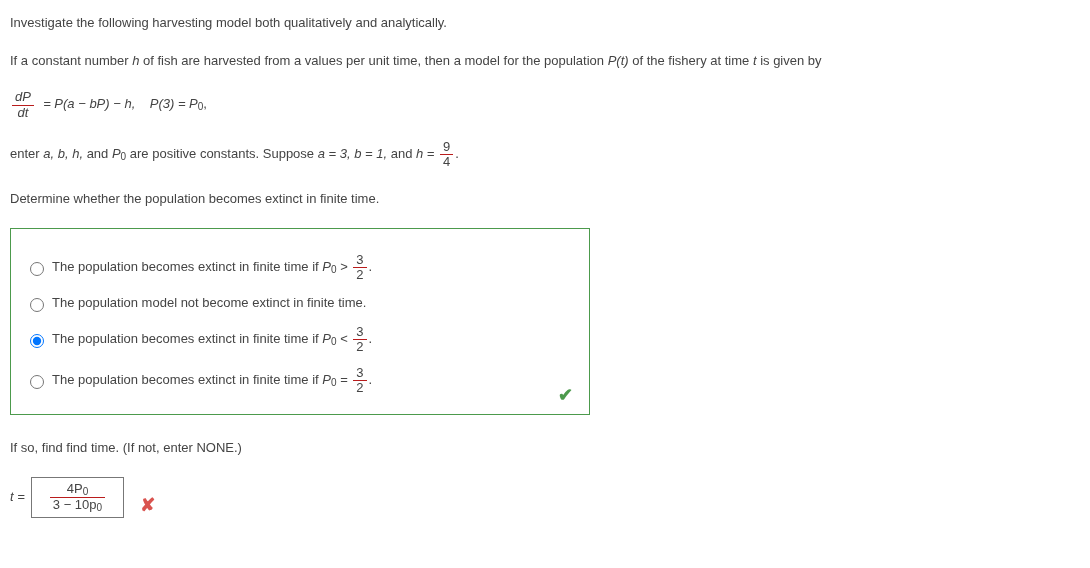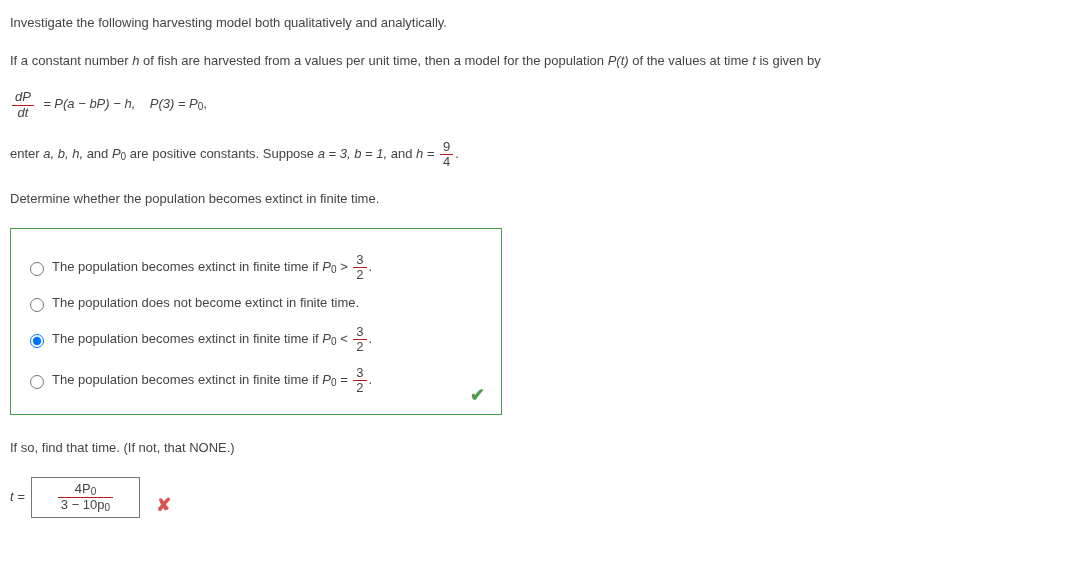"of the values at time" span { text: values -> fishery }
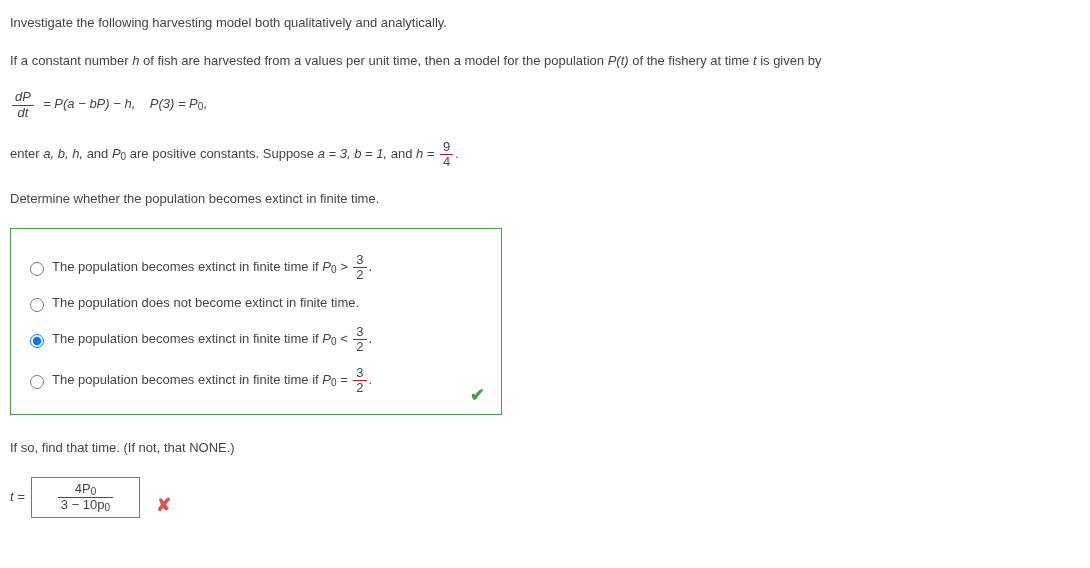"The population becomes extinct in" .options-box { width: 492px -> 580px }
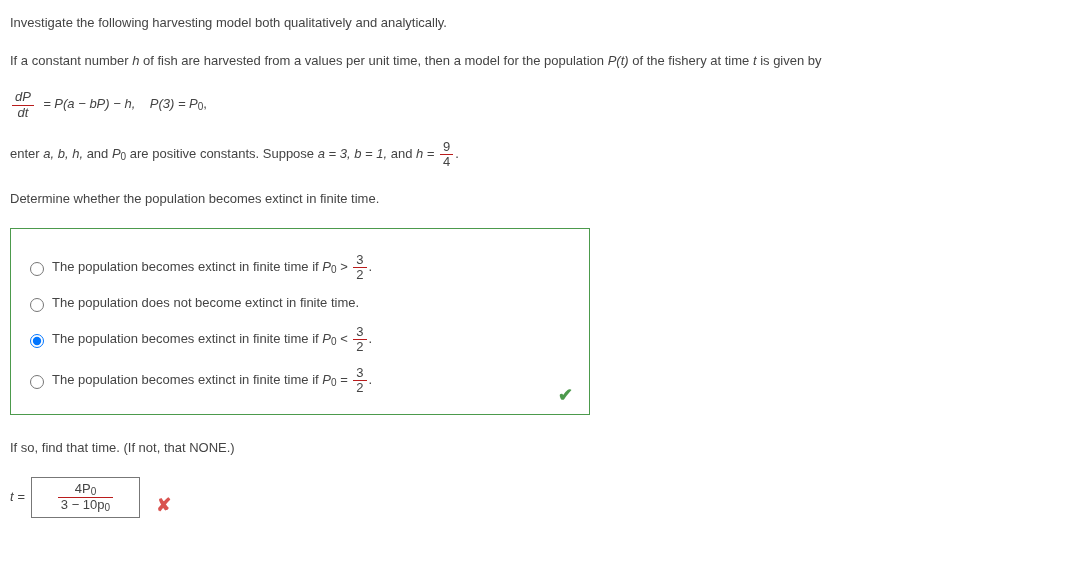"The population does not become" span { text: does -> model }
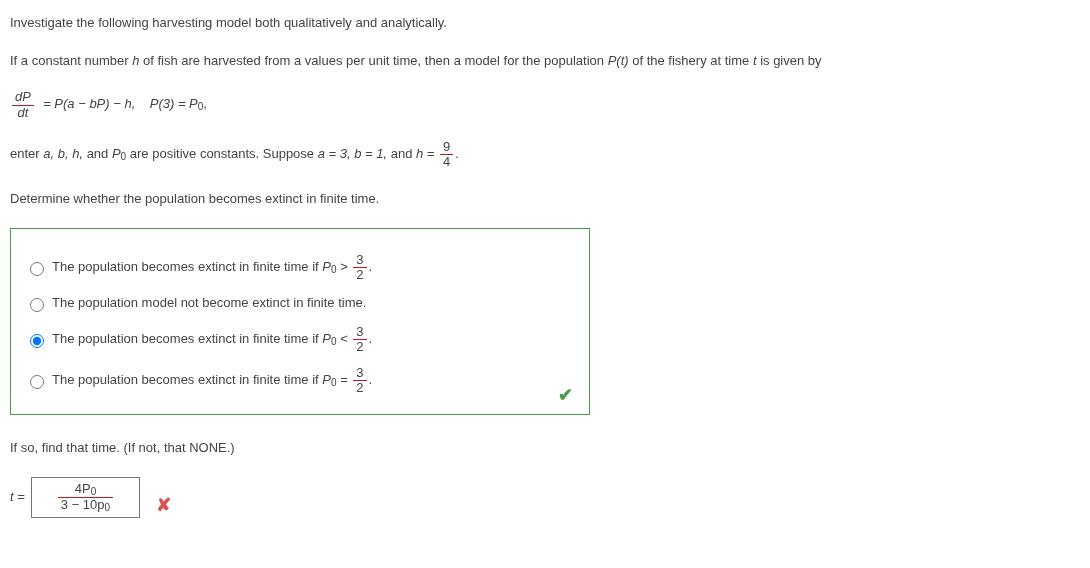"If so, find that time." div.block { text: that time. (If not, that -> find time. (If not, enter }
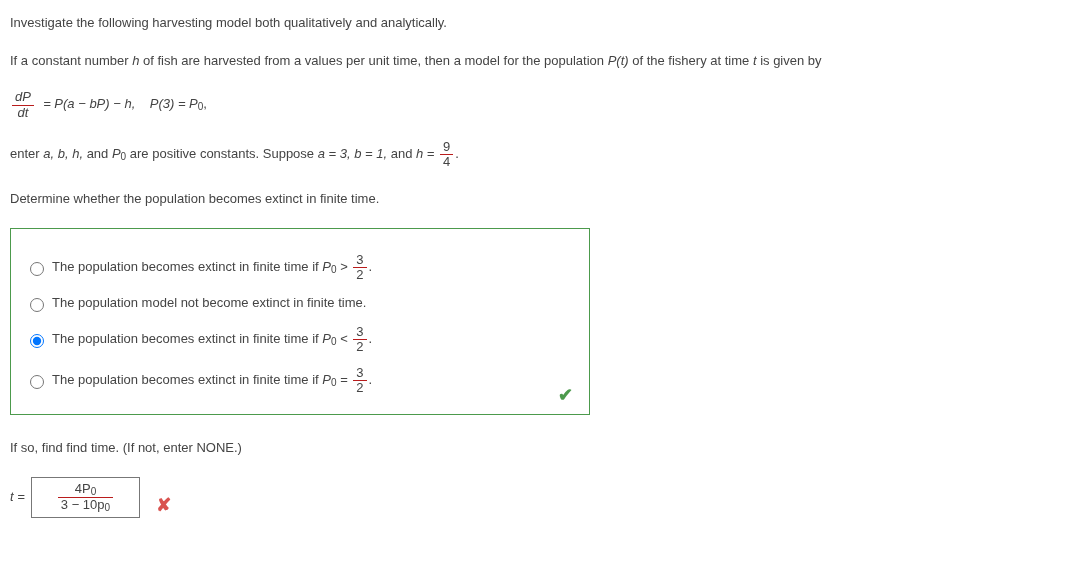"4P0" .answer-box { padding: 4px 24px -> 4px 16px }
